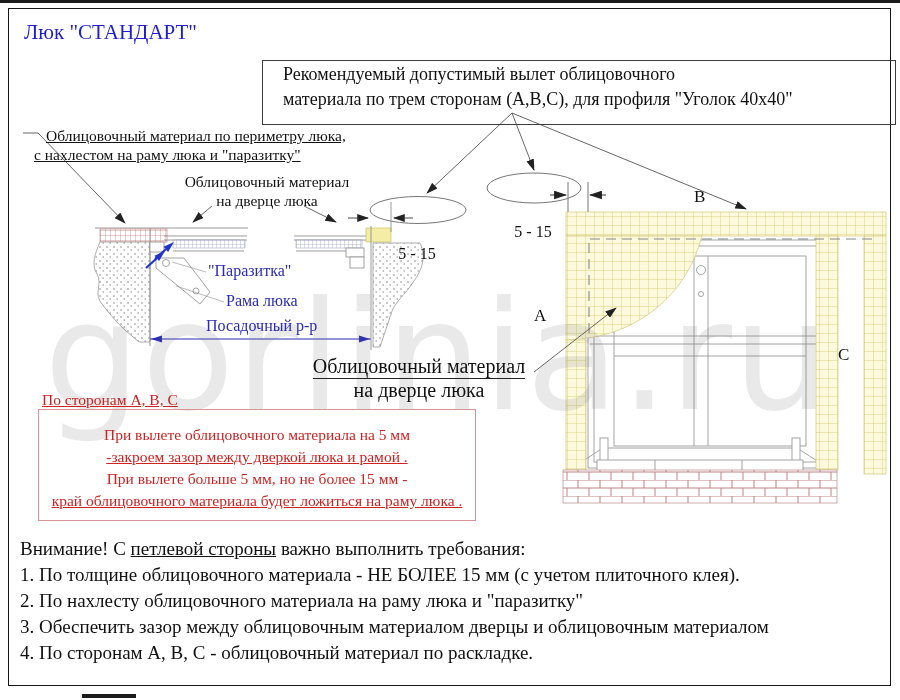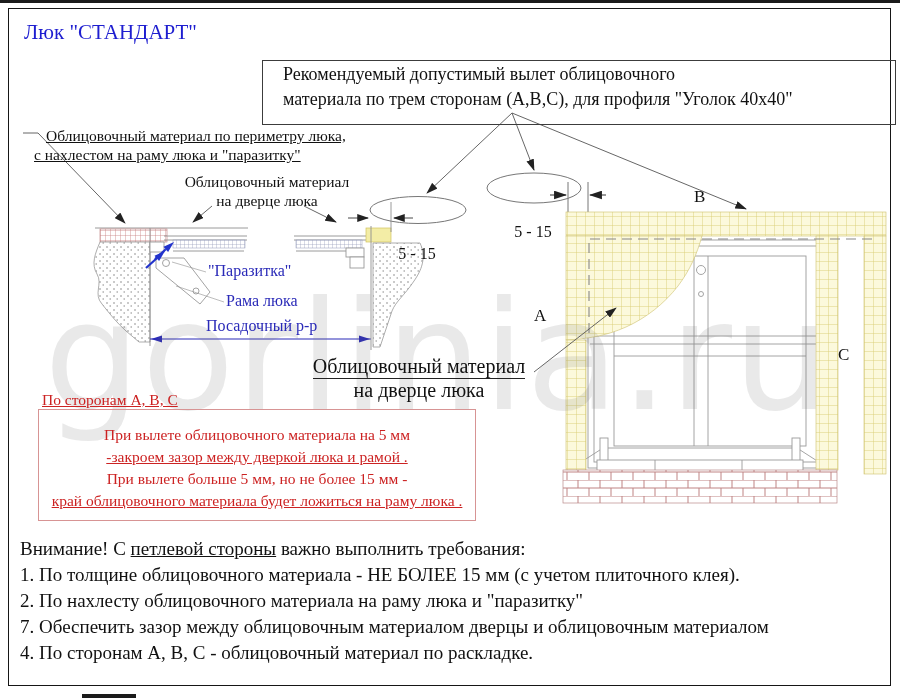"7. Обеспечить зазор между облицовочным" div { text: 7 -> 3 }
